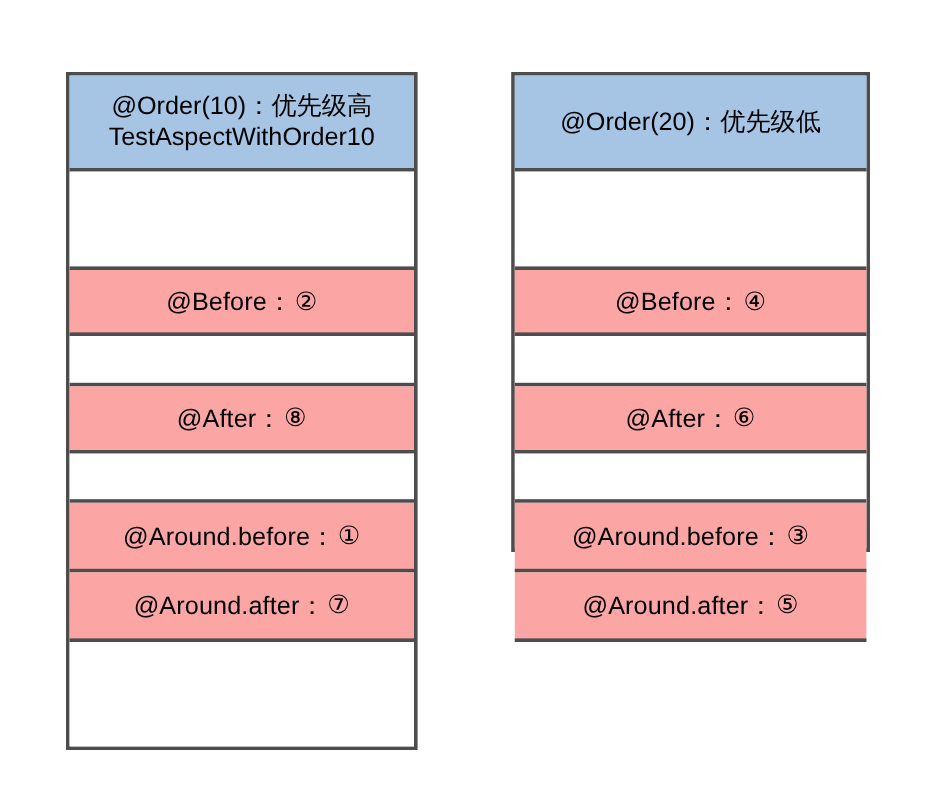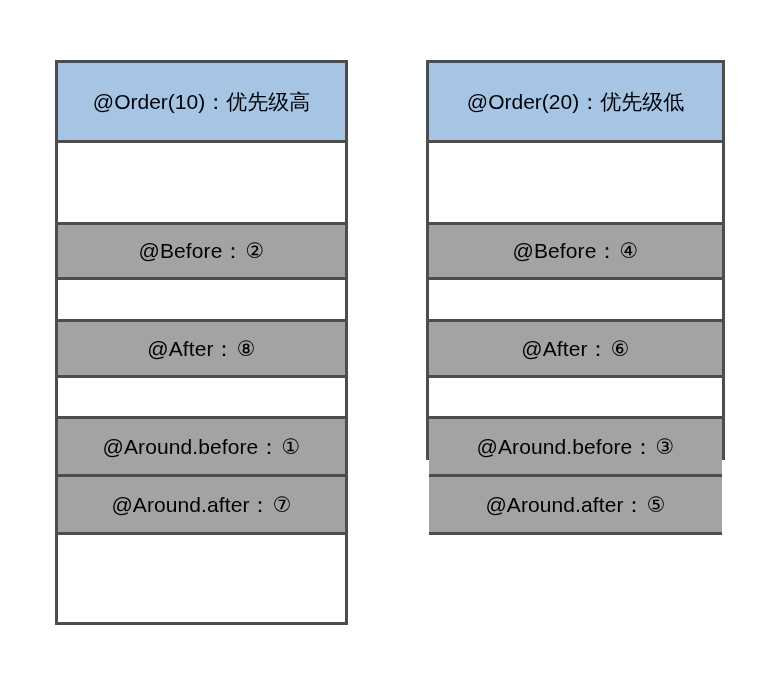"TestAspectWithOrder10" span.hline { html: none -> <span>TestAspectWithOrder10</span> }
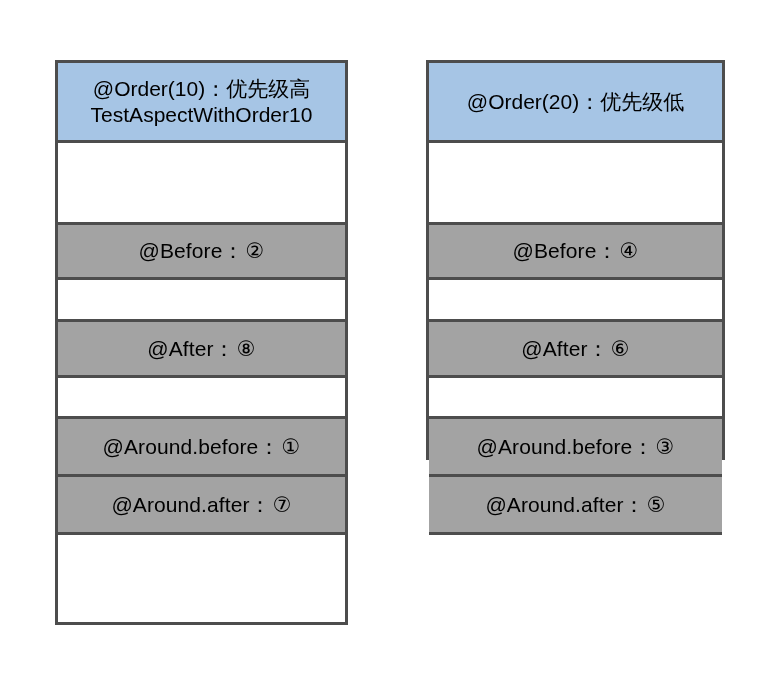"@Before：" .row.filled { background: #a3a3a3 -> #fca5a5 }
